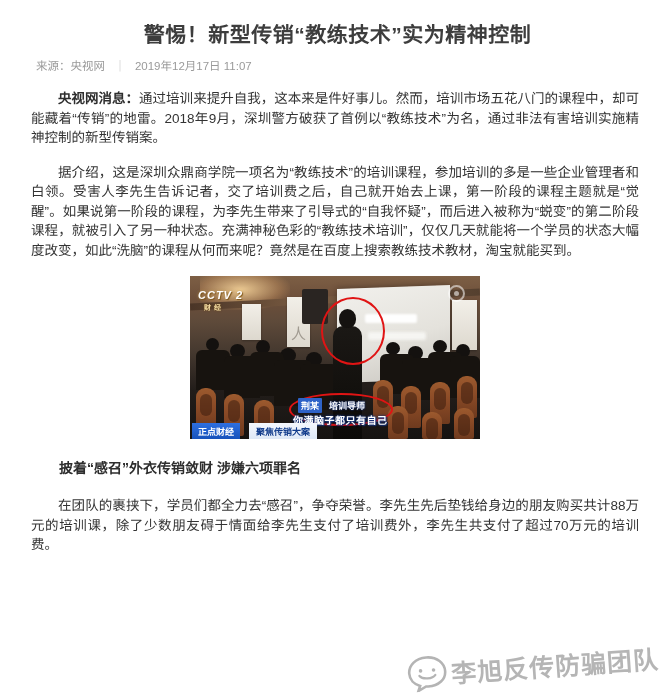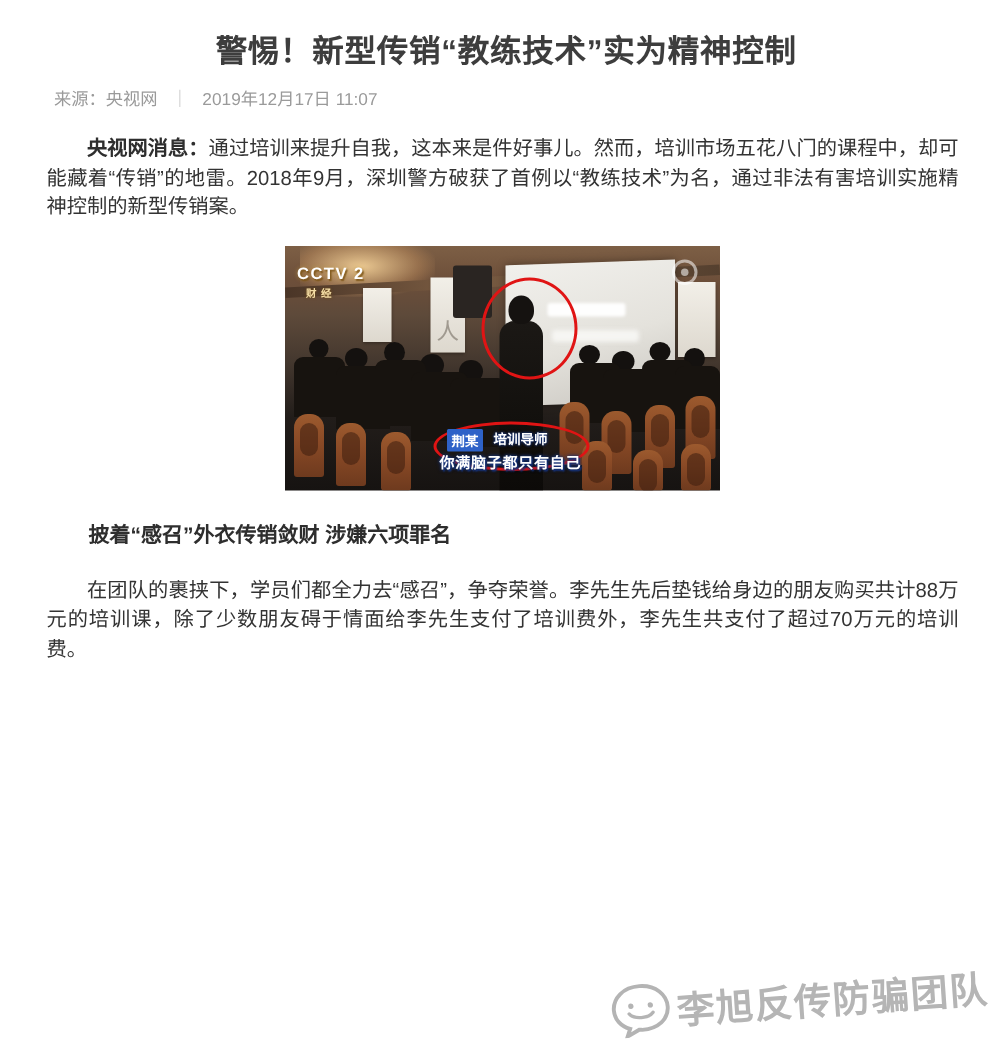"据介绍，这是深圳众鼎商学院一项名为“教练技术”的培训课程，参加培训的多是一些企业" p.para { html: none -> <p><span>据介绍，这是深圳众鼎商学院一项名为“教练技术”的培训课程，参加培训的多是一些企业管理者和白领。受害人李先生告诉记者，交了培训费之后，自己就开始去上课，第一阶段的课程主题就是“觉醒”。如果说第一阶段的课程，为李先生带来了引导式的“自我怀疑”，而后进入被称为“蜕变”的第二阶段课程，就被引入了另一种状态。充满神秘色彩的“教练技术培训”，仅仅几天就能将一个学员的状态大幅度改变，如此“洗脑”的课程从何而来呢？竟然是在百度上搜索教练技术教材，淘宝就能买到。</span></p> }
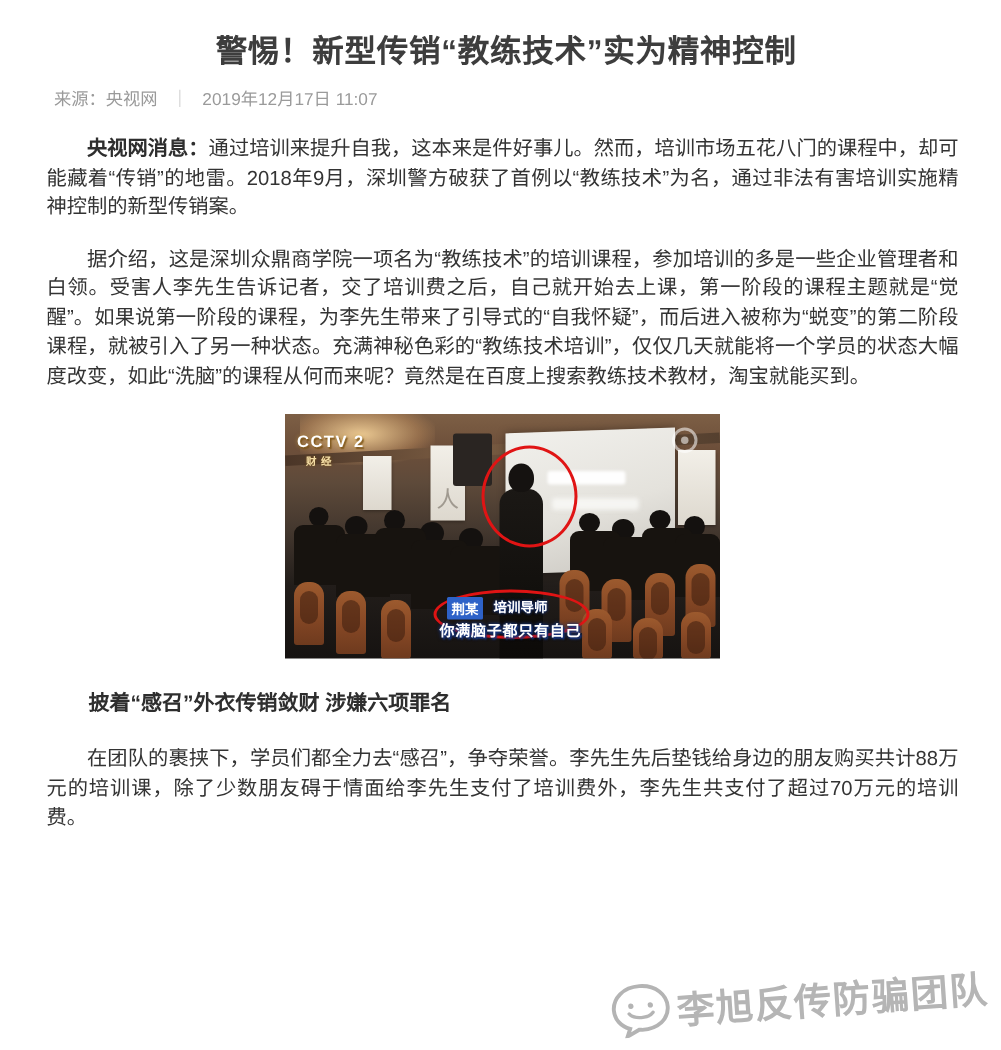"CCTV 2" .cctv { font-style: none -> italic }
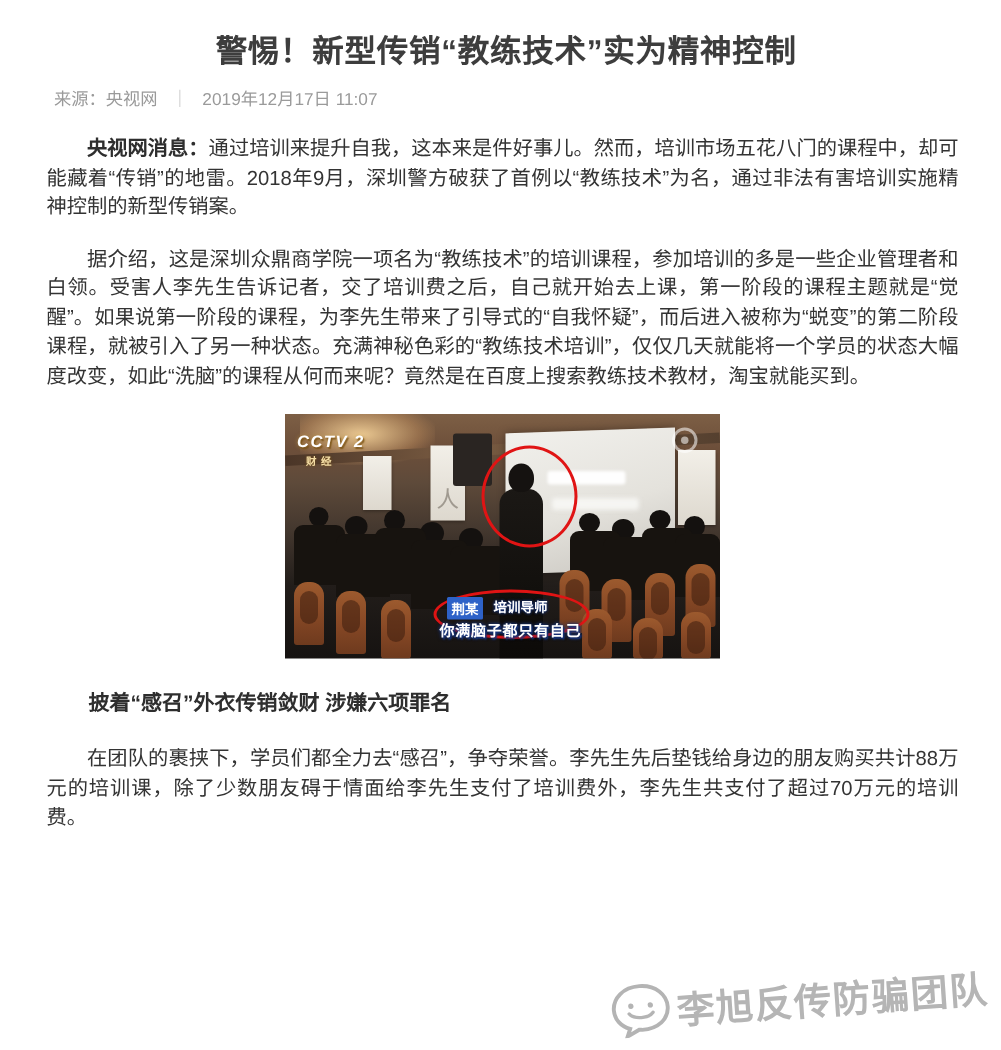"荆某" .cap-row { align-items: none -> center }
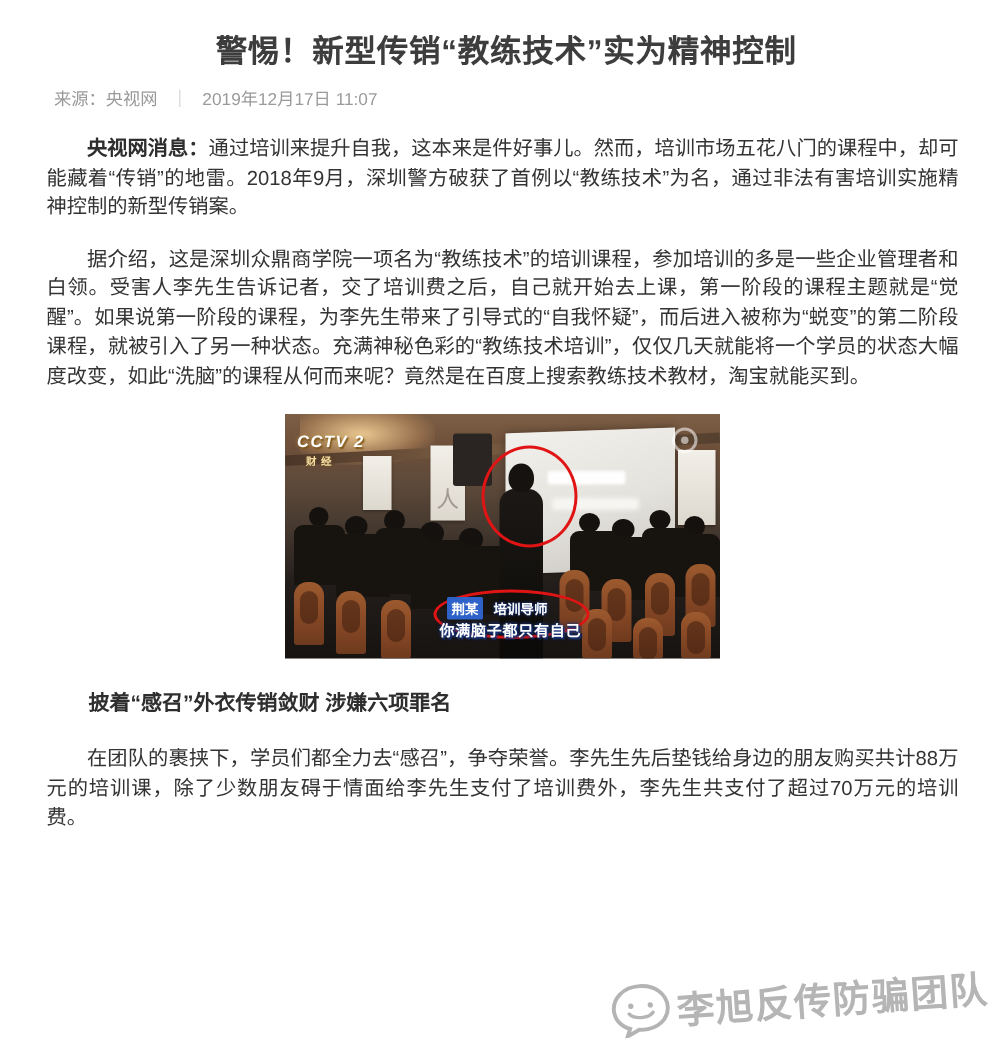"正点财经" div.bar-row { html: none -> <div> <span>正点财经</span> <span>聚焦传销大案</span> </div> }
